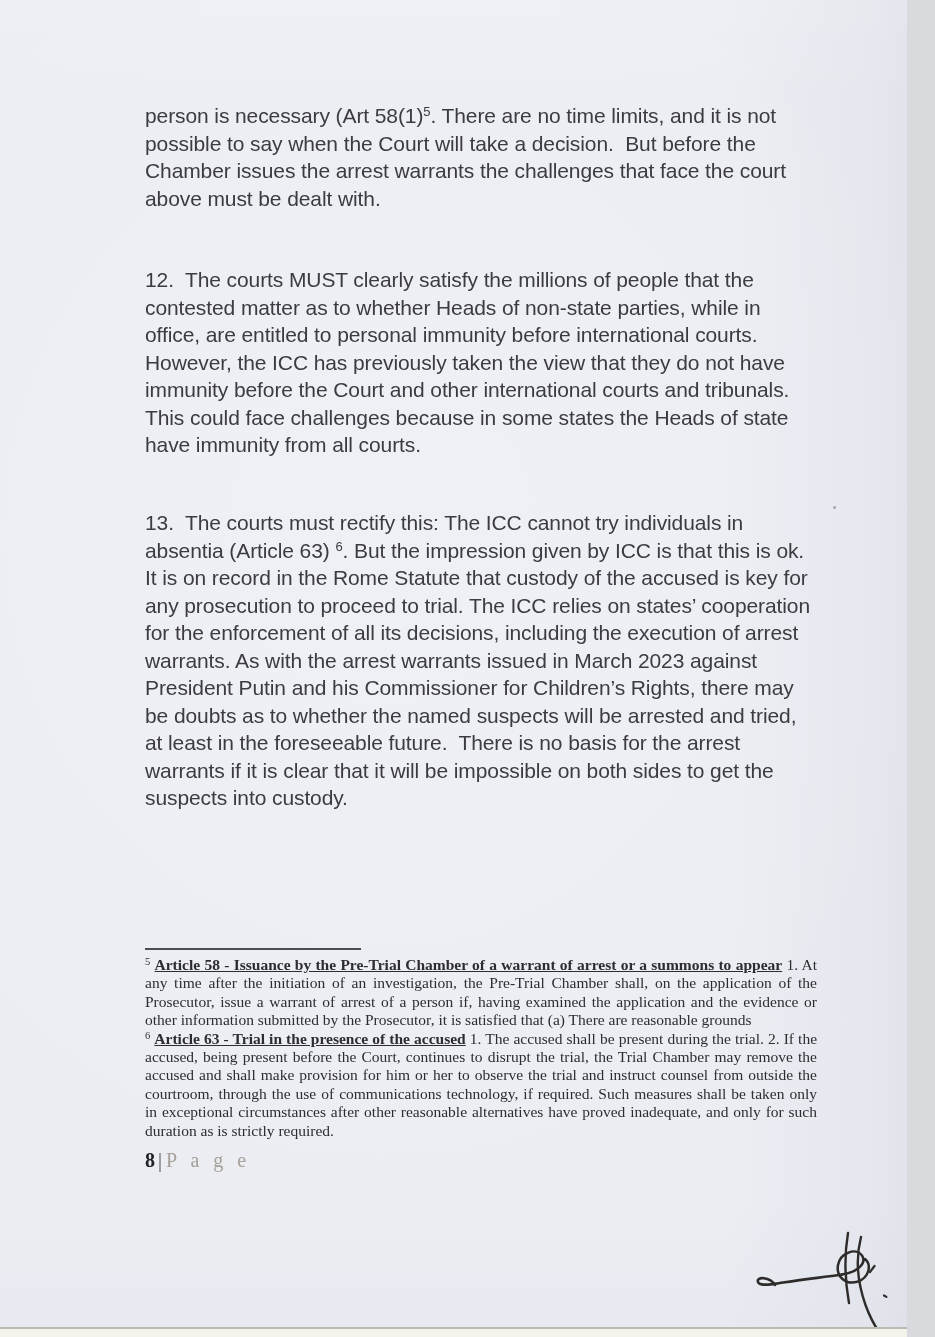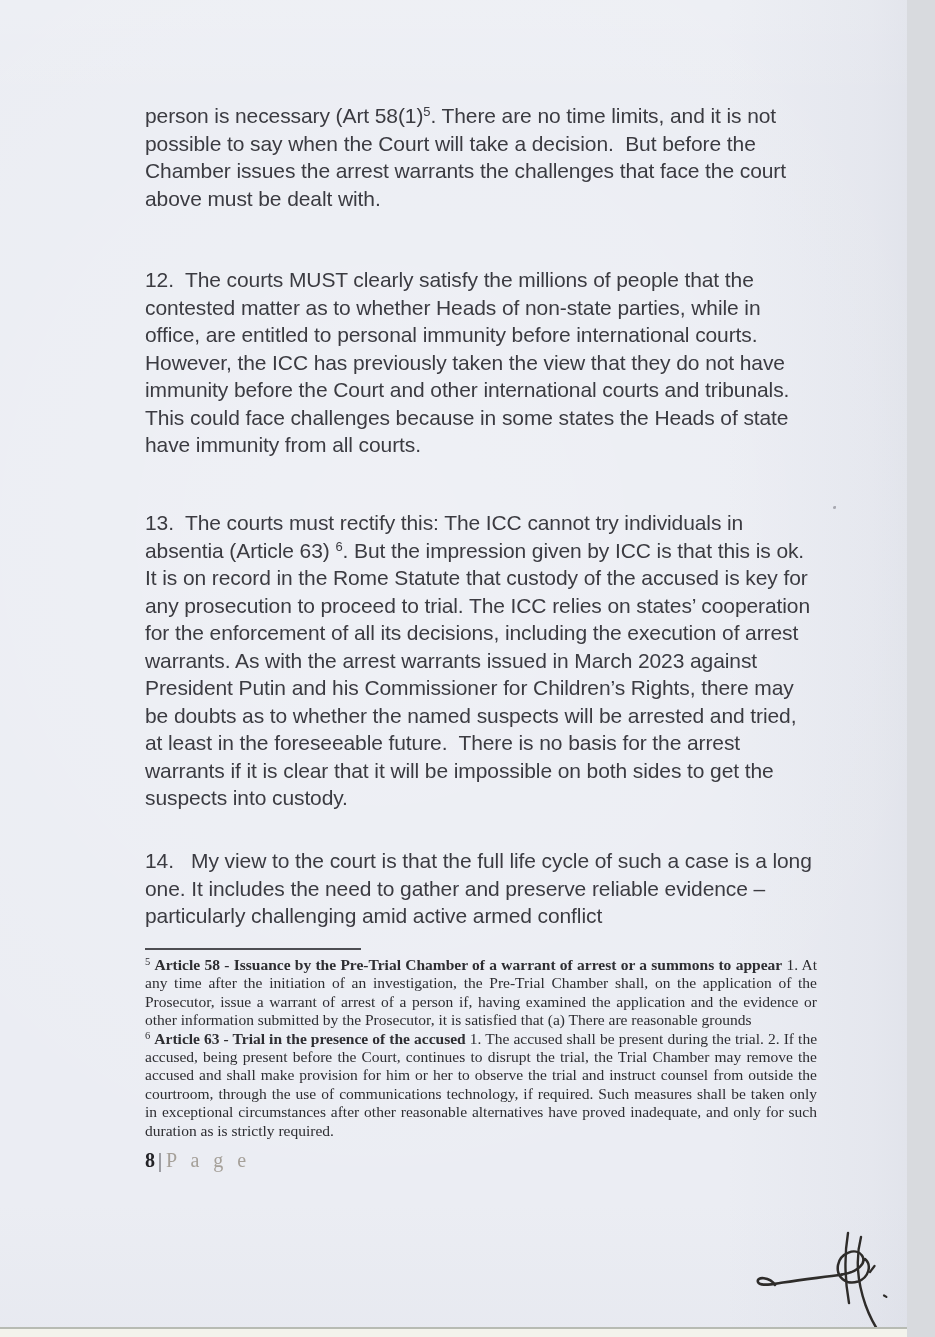"14. My view to the" div.textcol { html: <div><span>14. My view to the court is that the full life cycle of such a case is a long one. It includes the need to gather and preserve reliable evidence – particularly challenging amid active armed conflict</span></div> -> none }
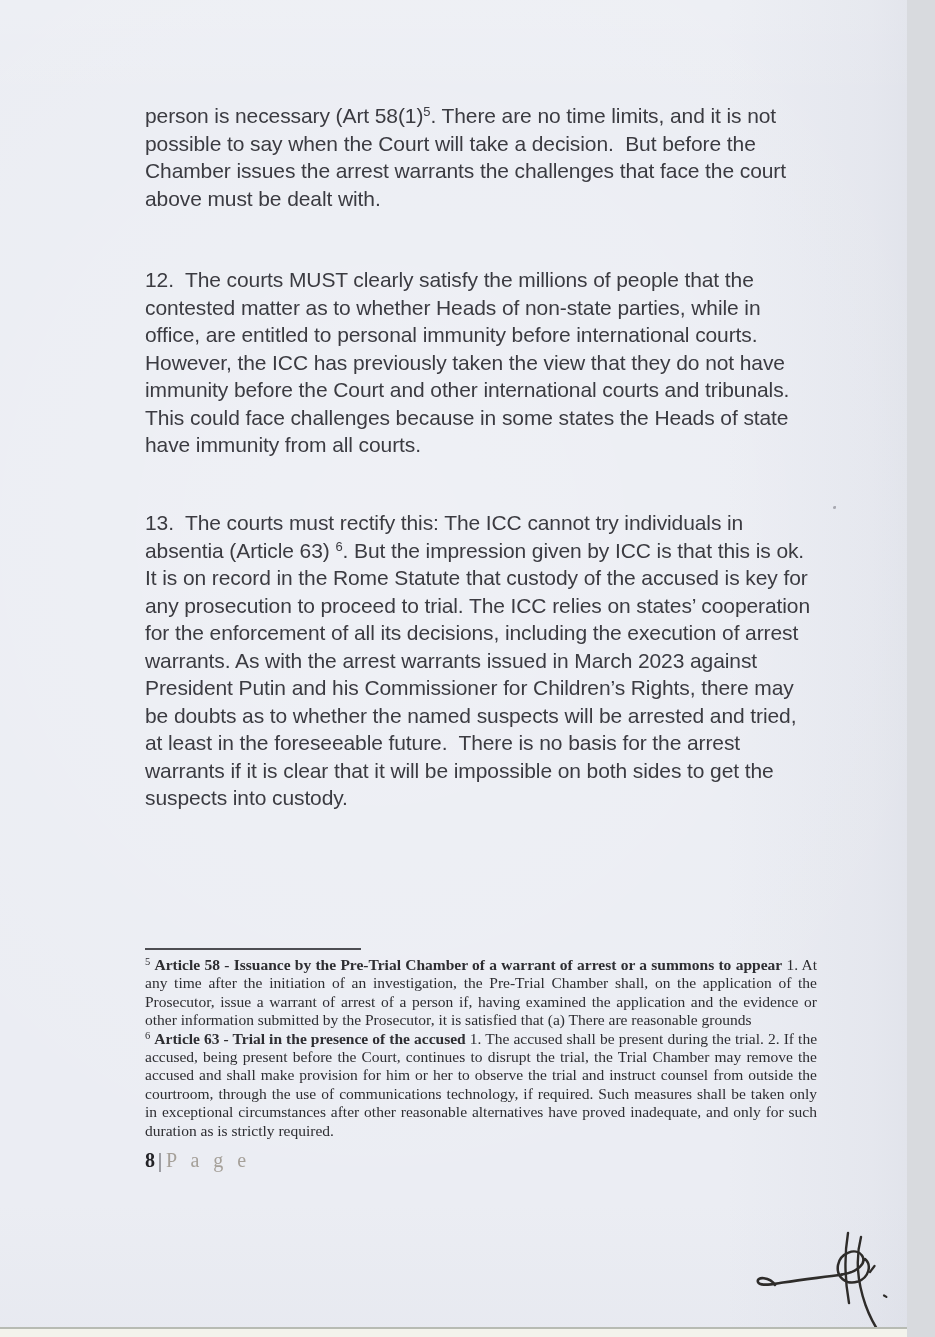"Article 58 - Issuance by" .fn-title { text-decoration: none -> underline }
